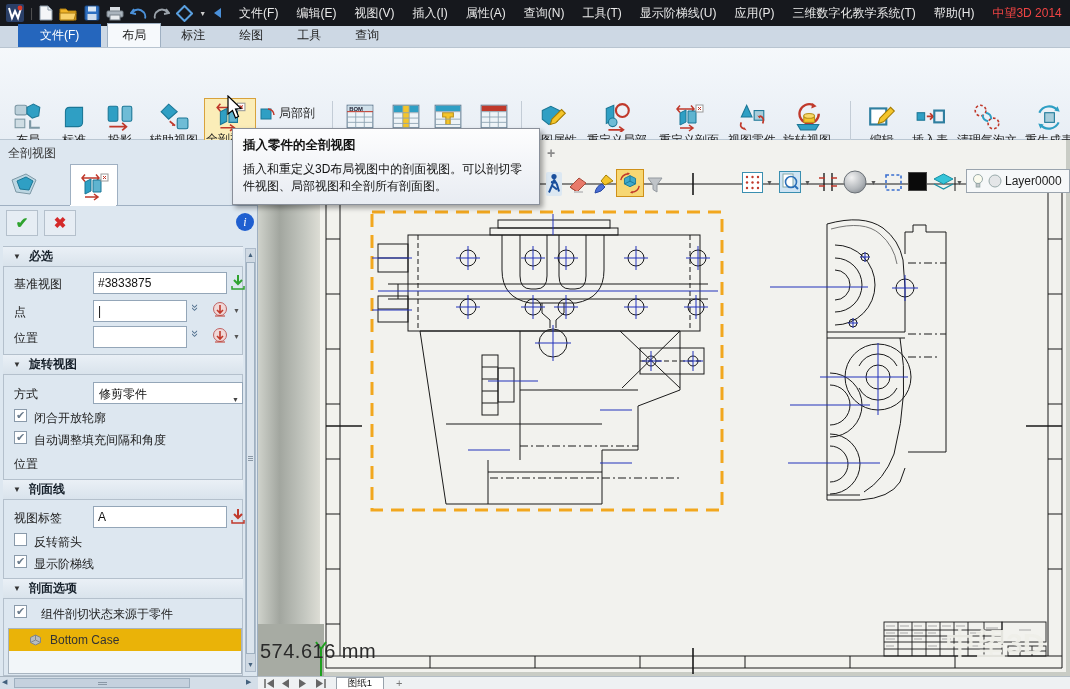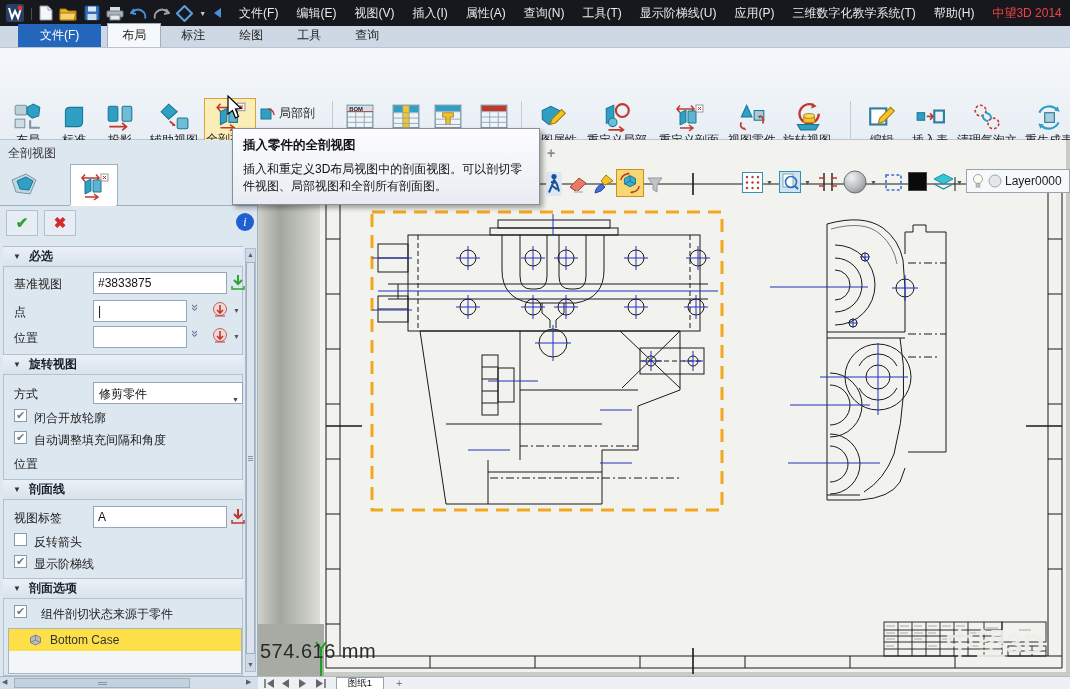"Bottom Case" div { background: #fde047 -> #eab308 }
